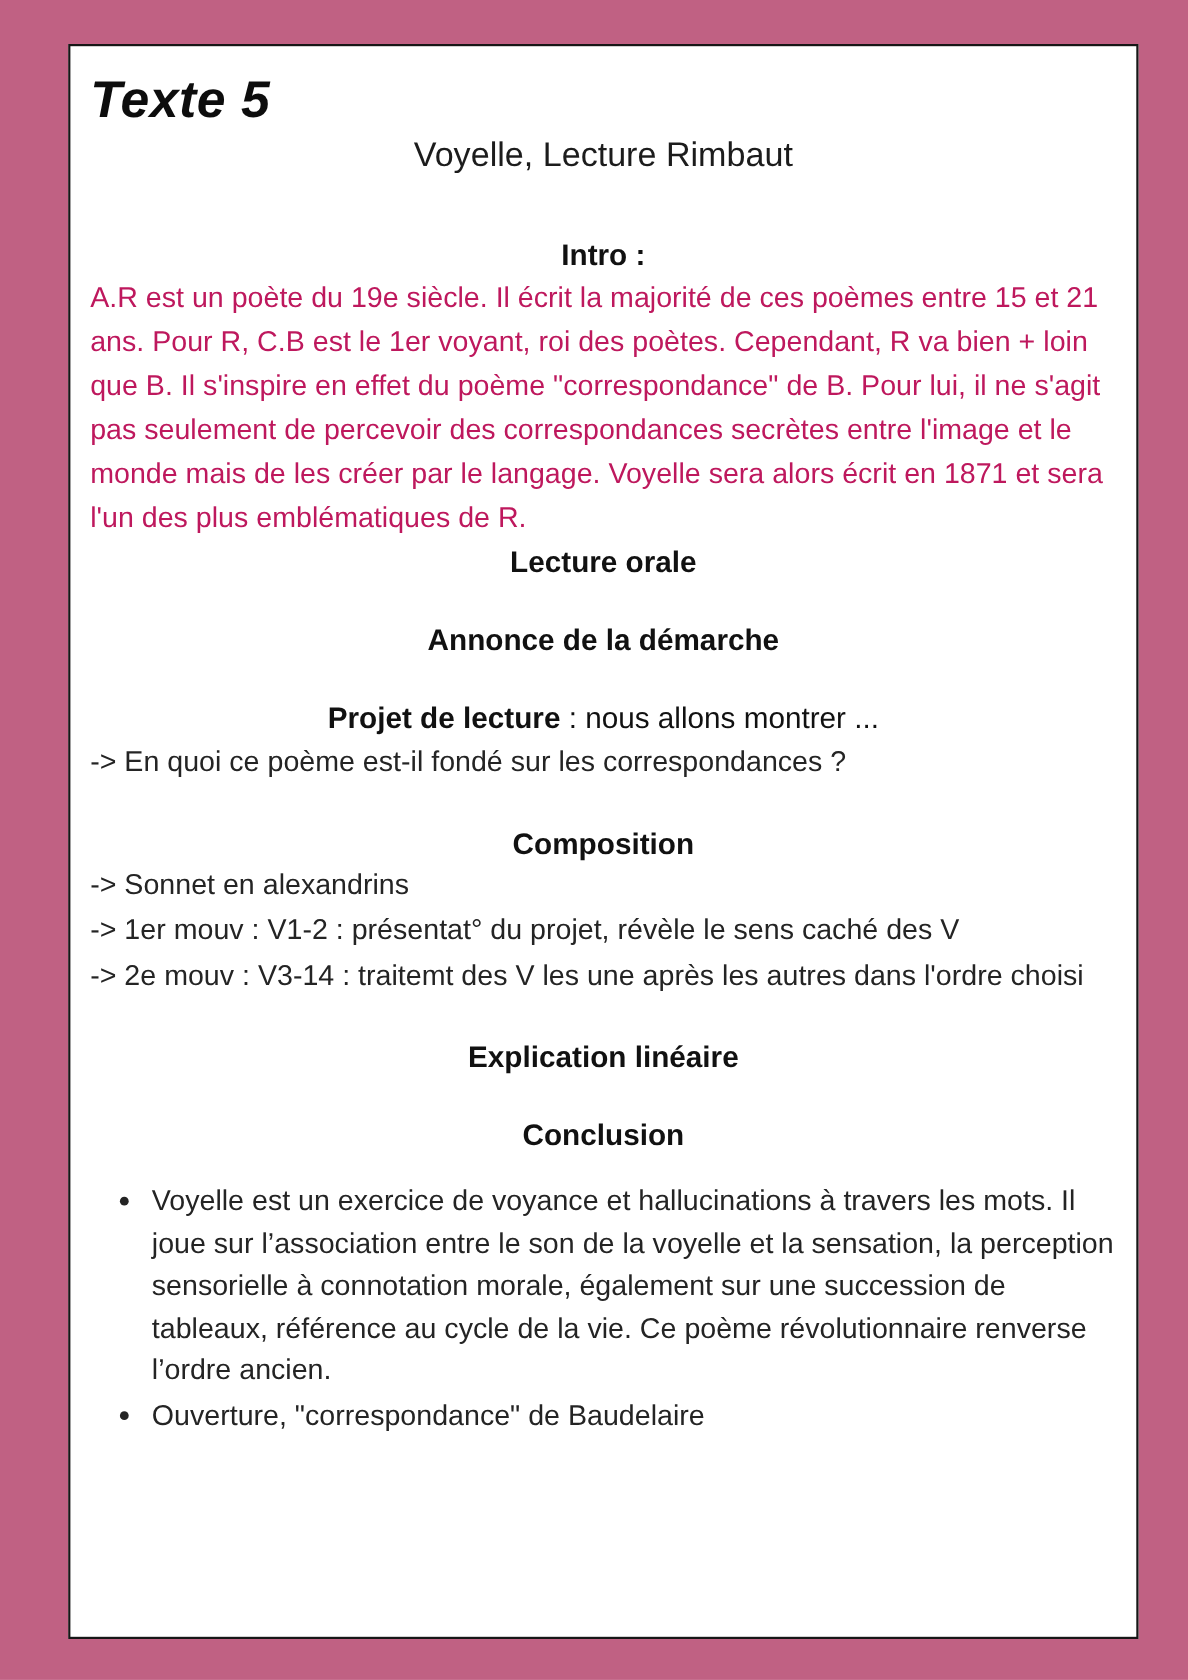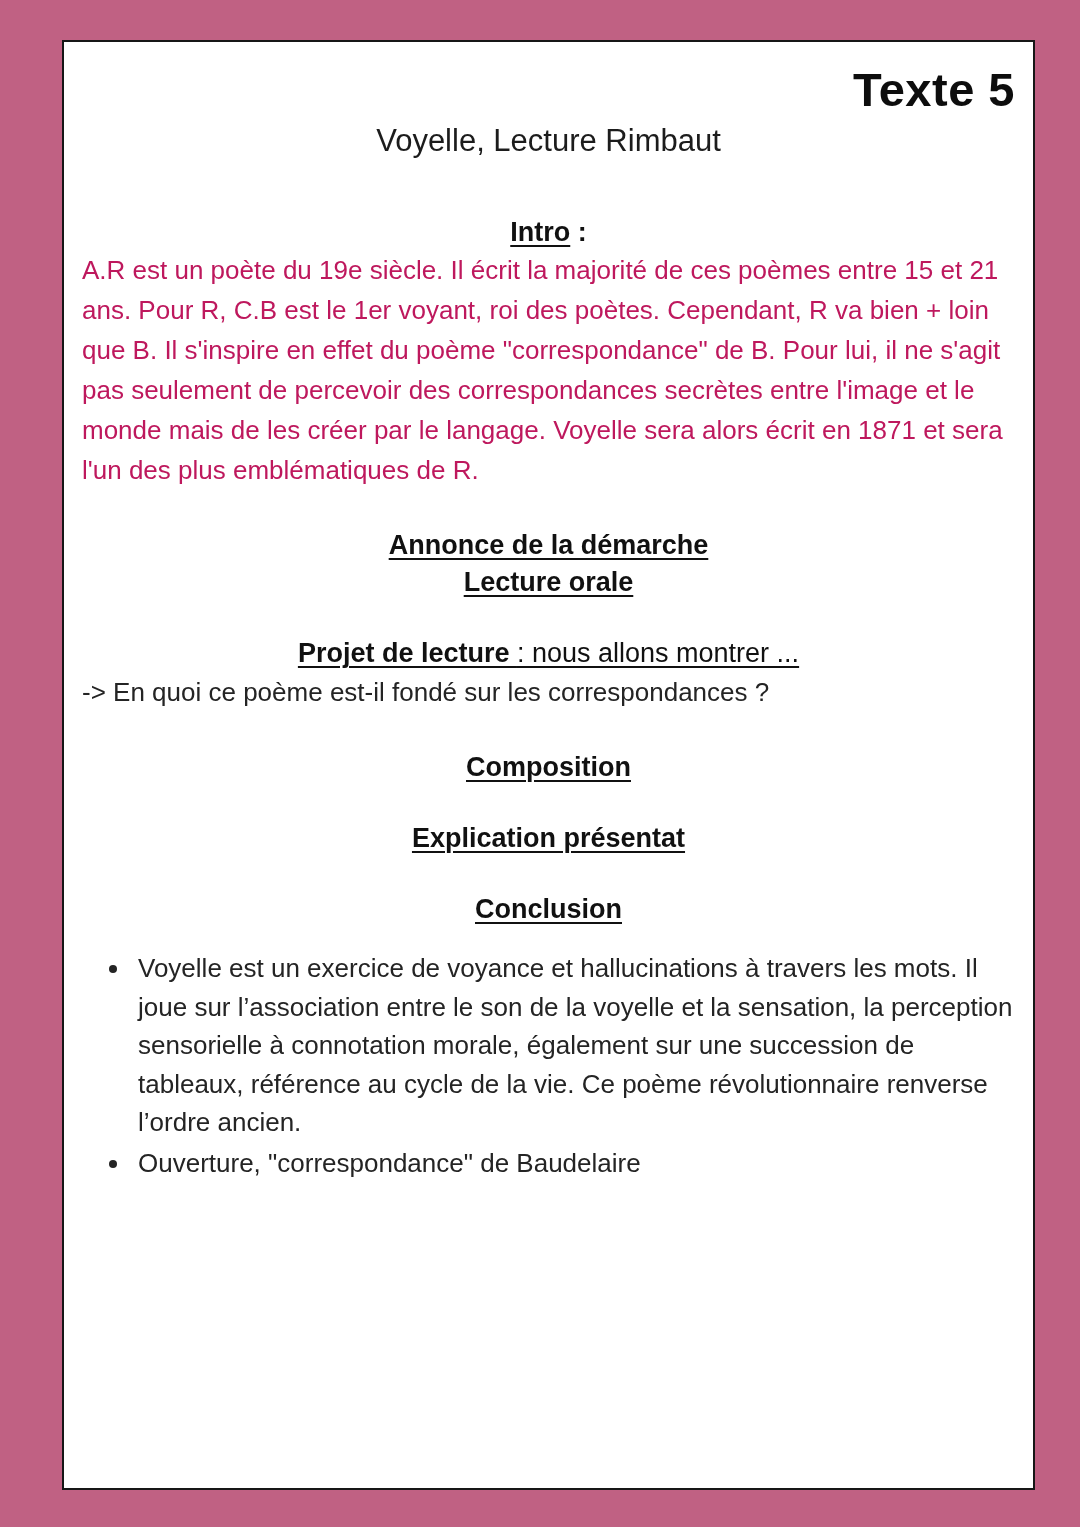"Texte 5" .doc-title { font-style: none -> italic; text-align: right -> left }
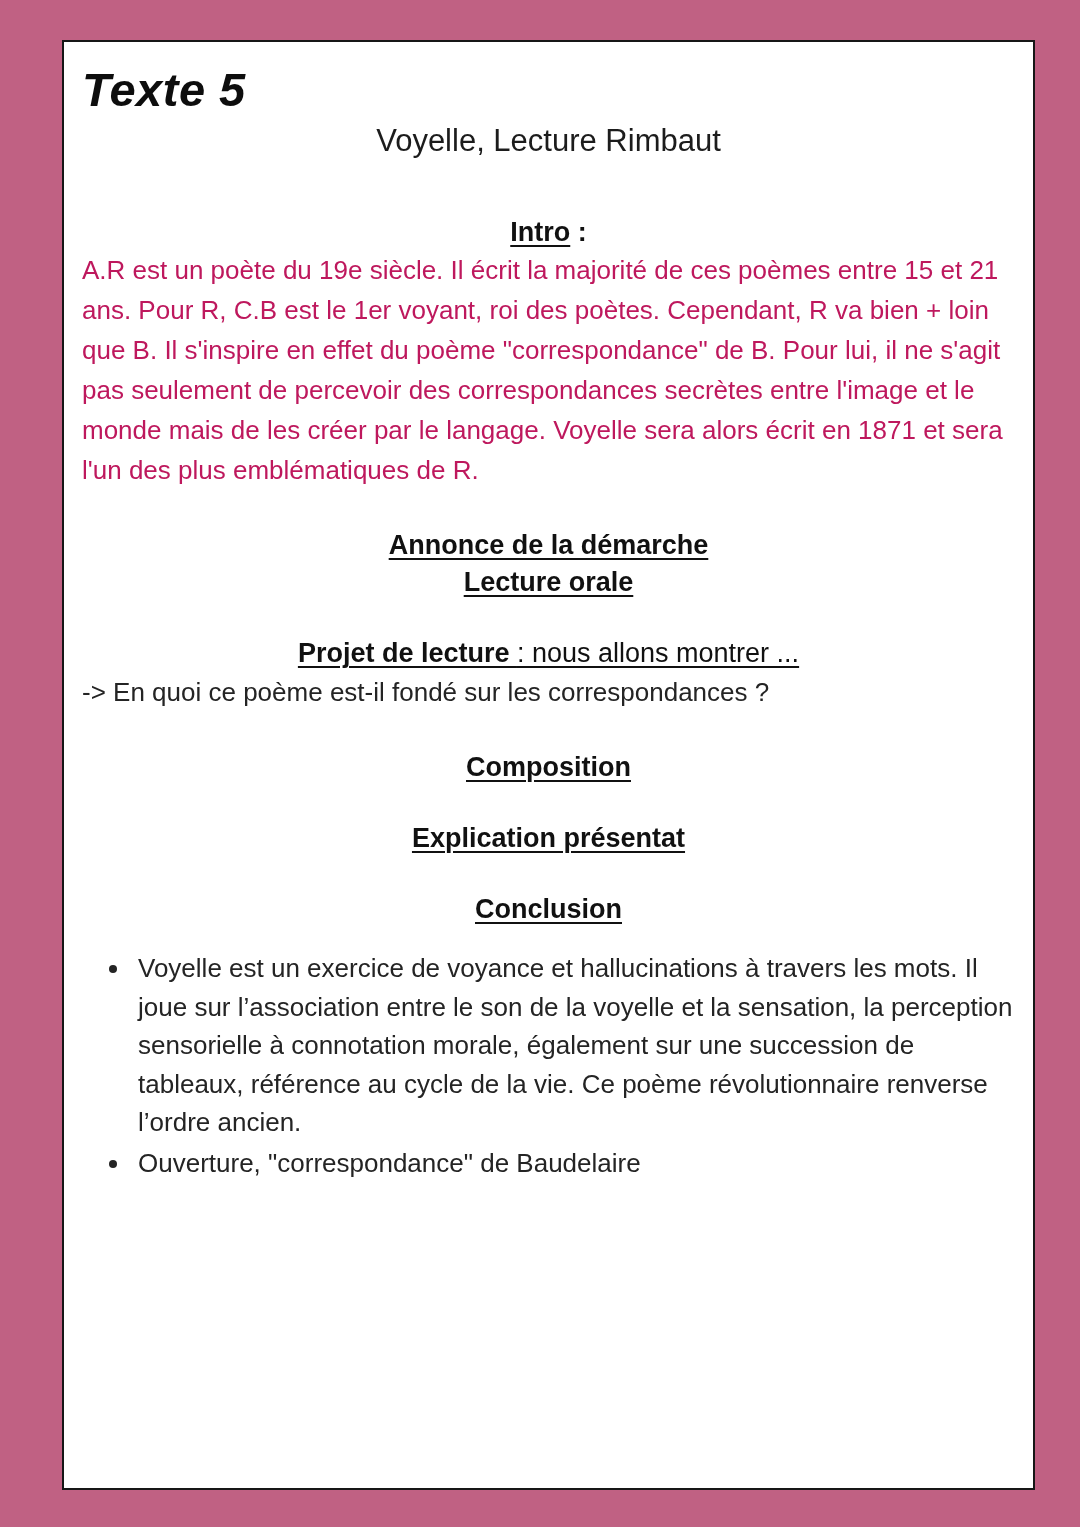"Intro" .section-heading .u, .u { text-decoration: underline -> none }
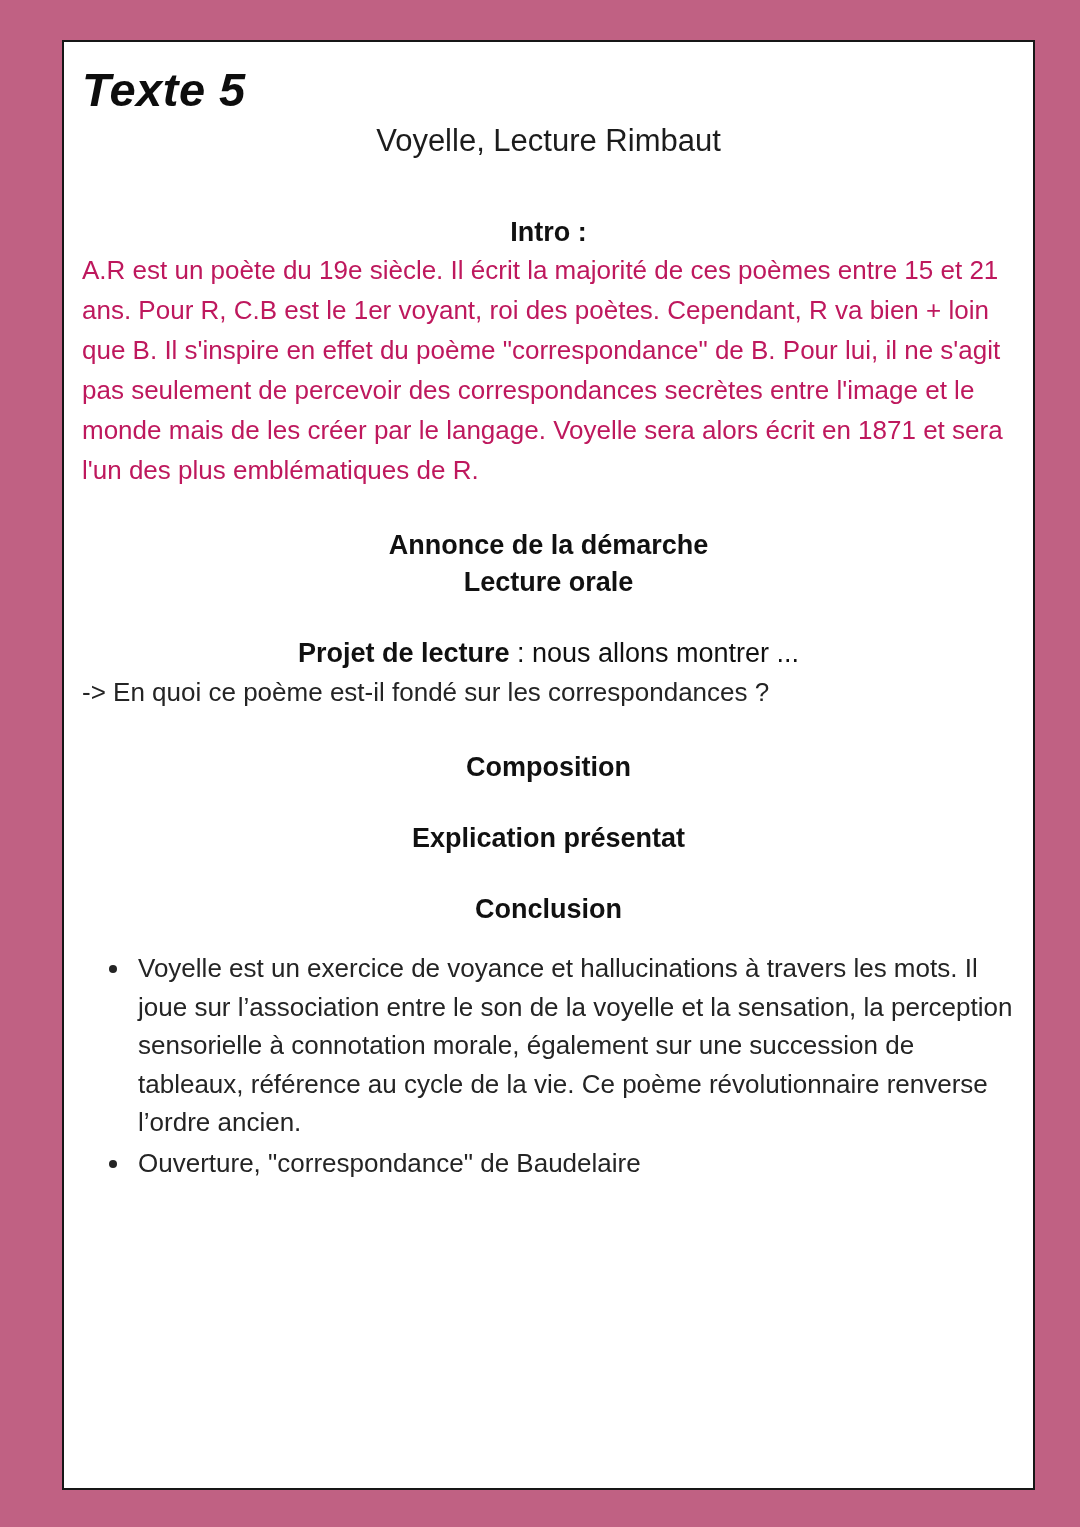"Annonce de la démarche" div.section-heading { order: before "Lecture orale" -> after "Lecture orale" }
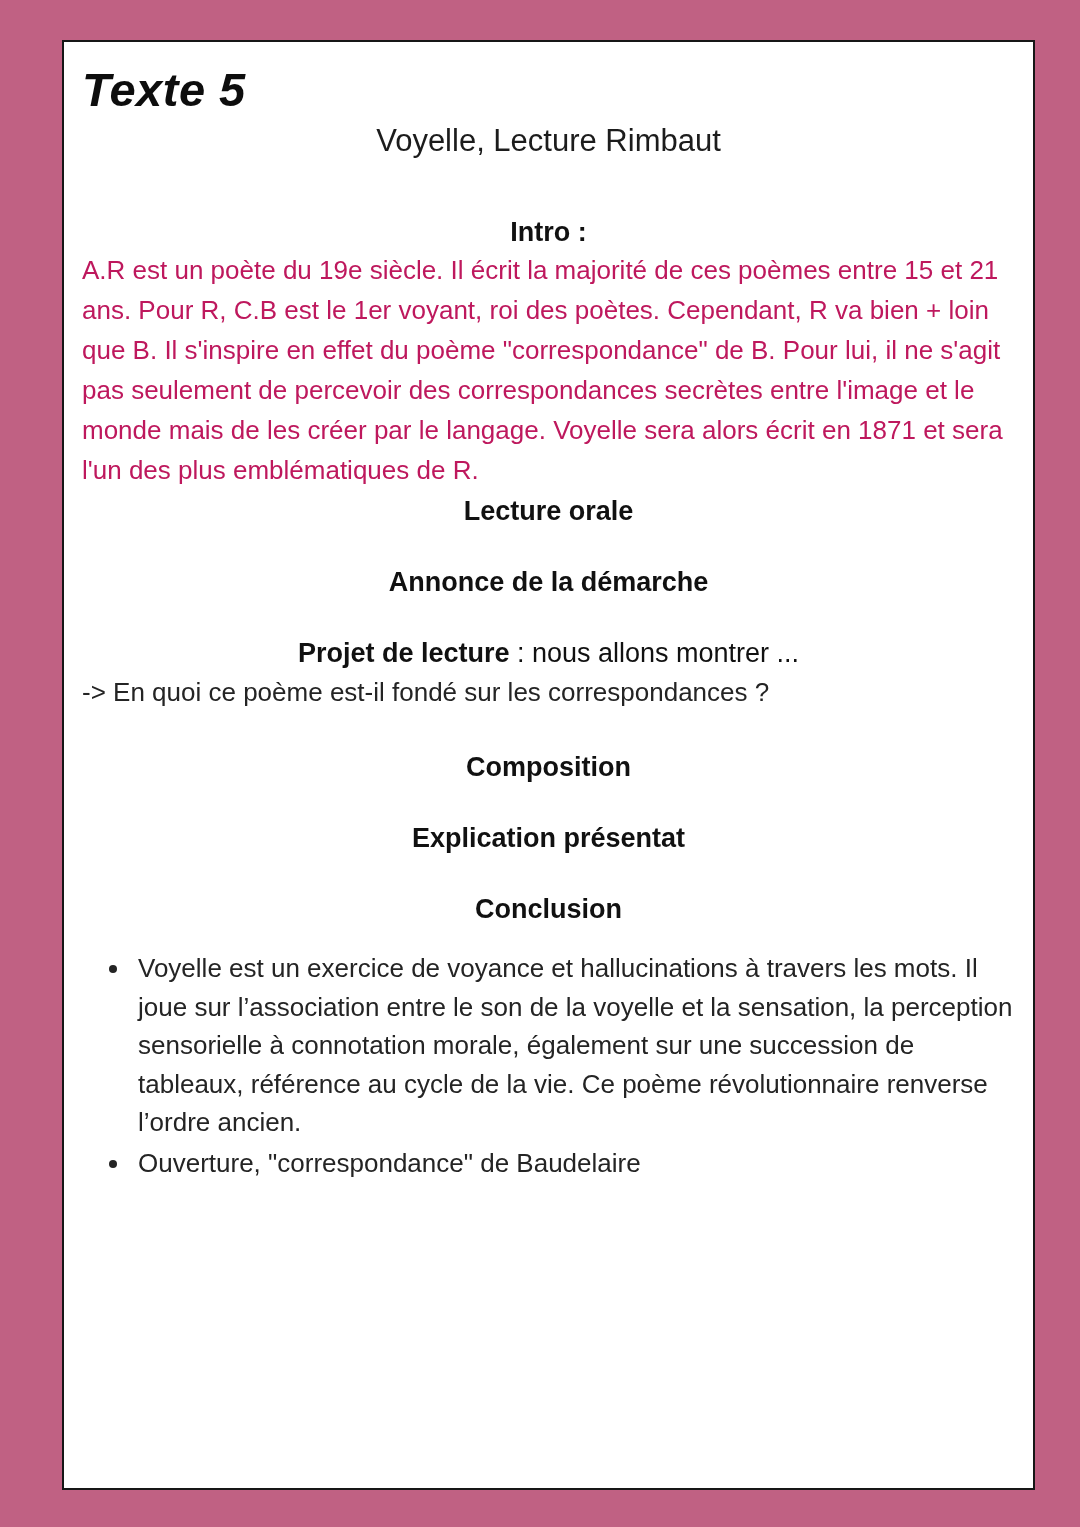"-> Sonnet en alexandrins" div.arrow-group { html: none -> <div> <div>-&gt; Sonnet en alexandrins</div> <div>-&gt; 1er mouv : V1-2 : présentat° du projet, révèle le sens caché des V</div> <div>-&gt; 2e mouv : V3-14 : traitemt des V les une après les autres dans l'ordre choisi</div> </div> }
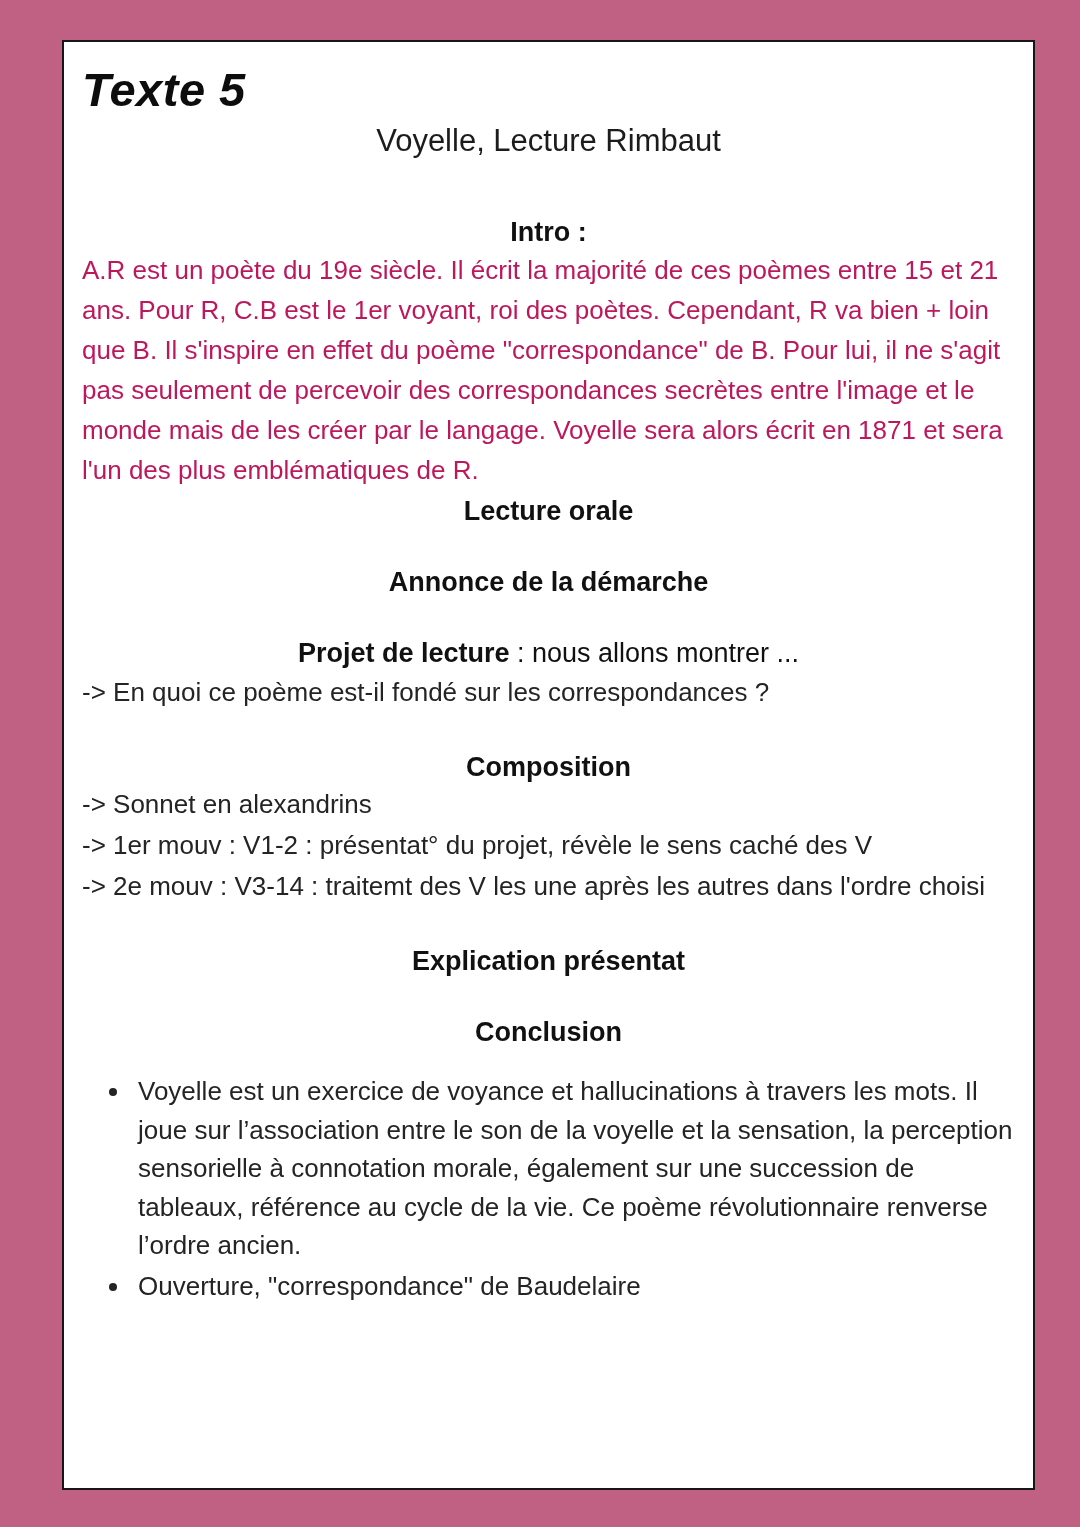"Explication présentat" span.u { text: présentat -> linéaire }
